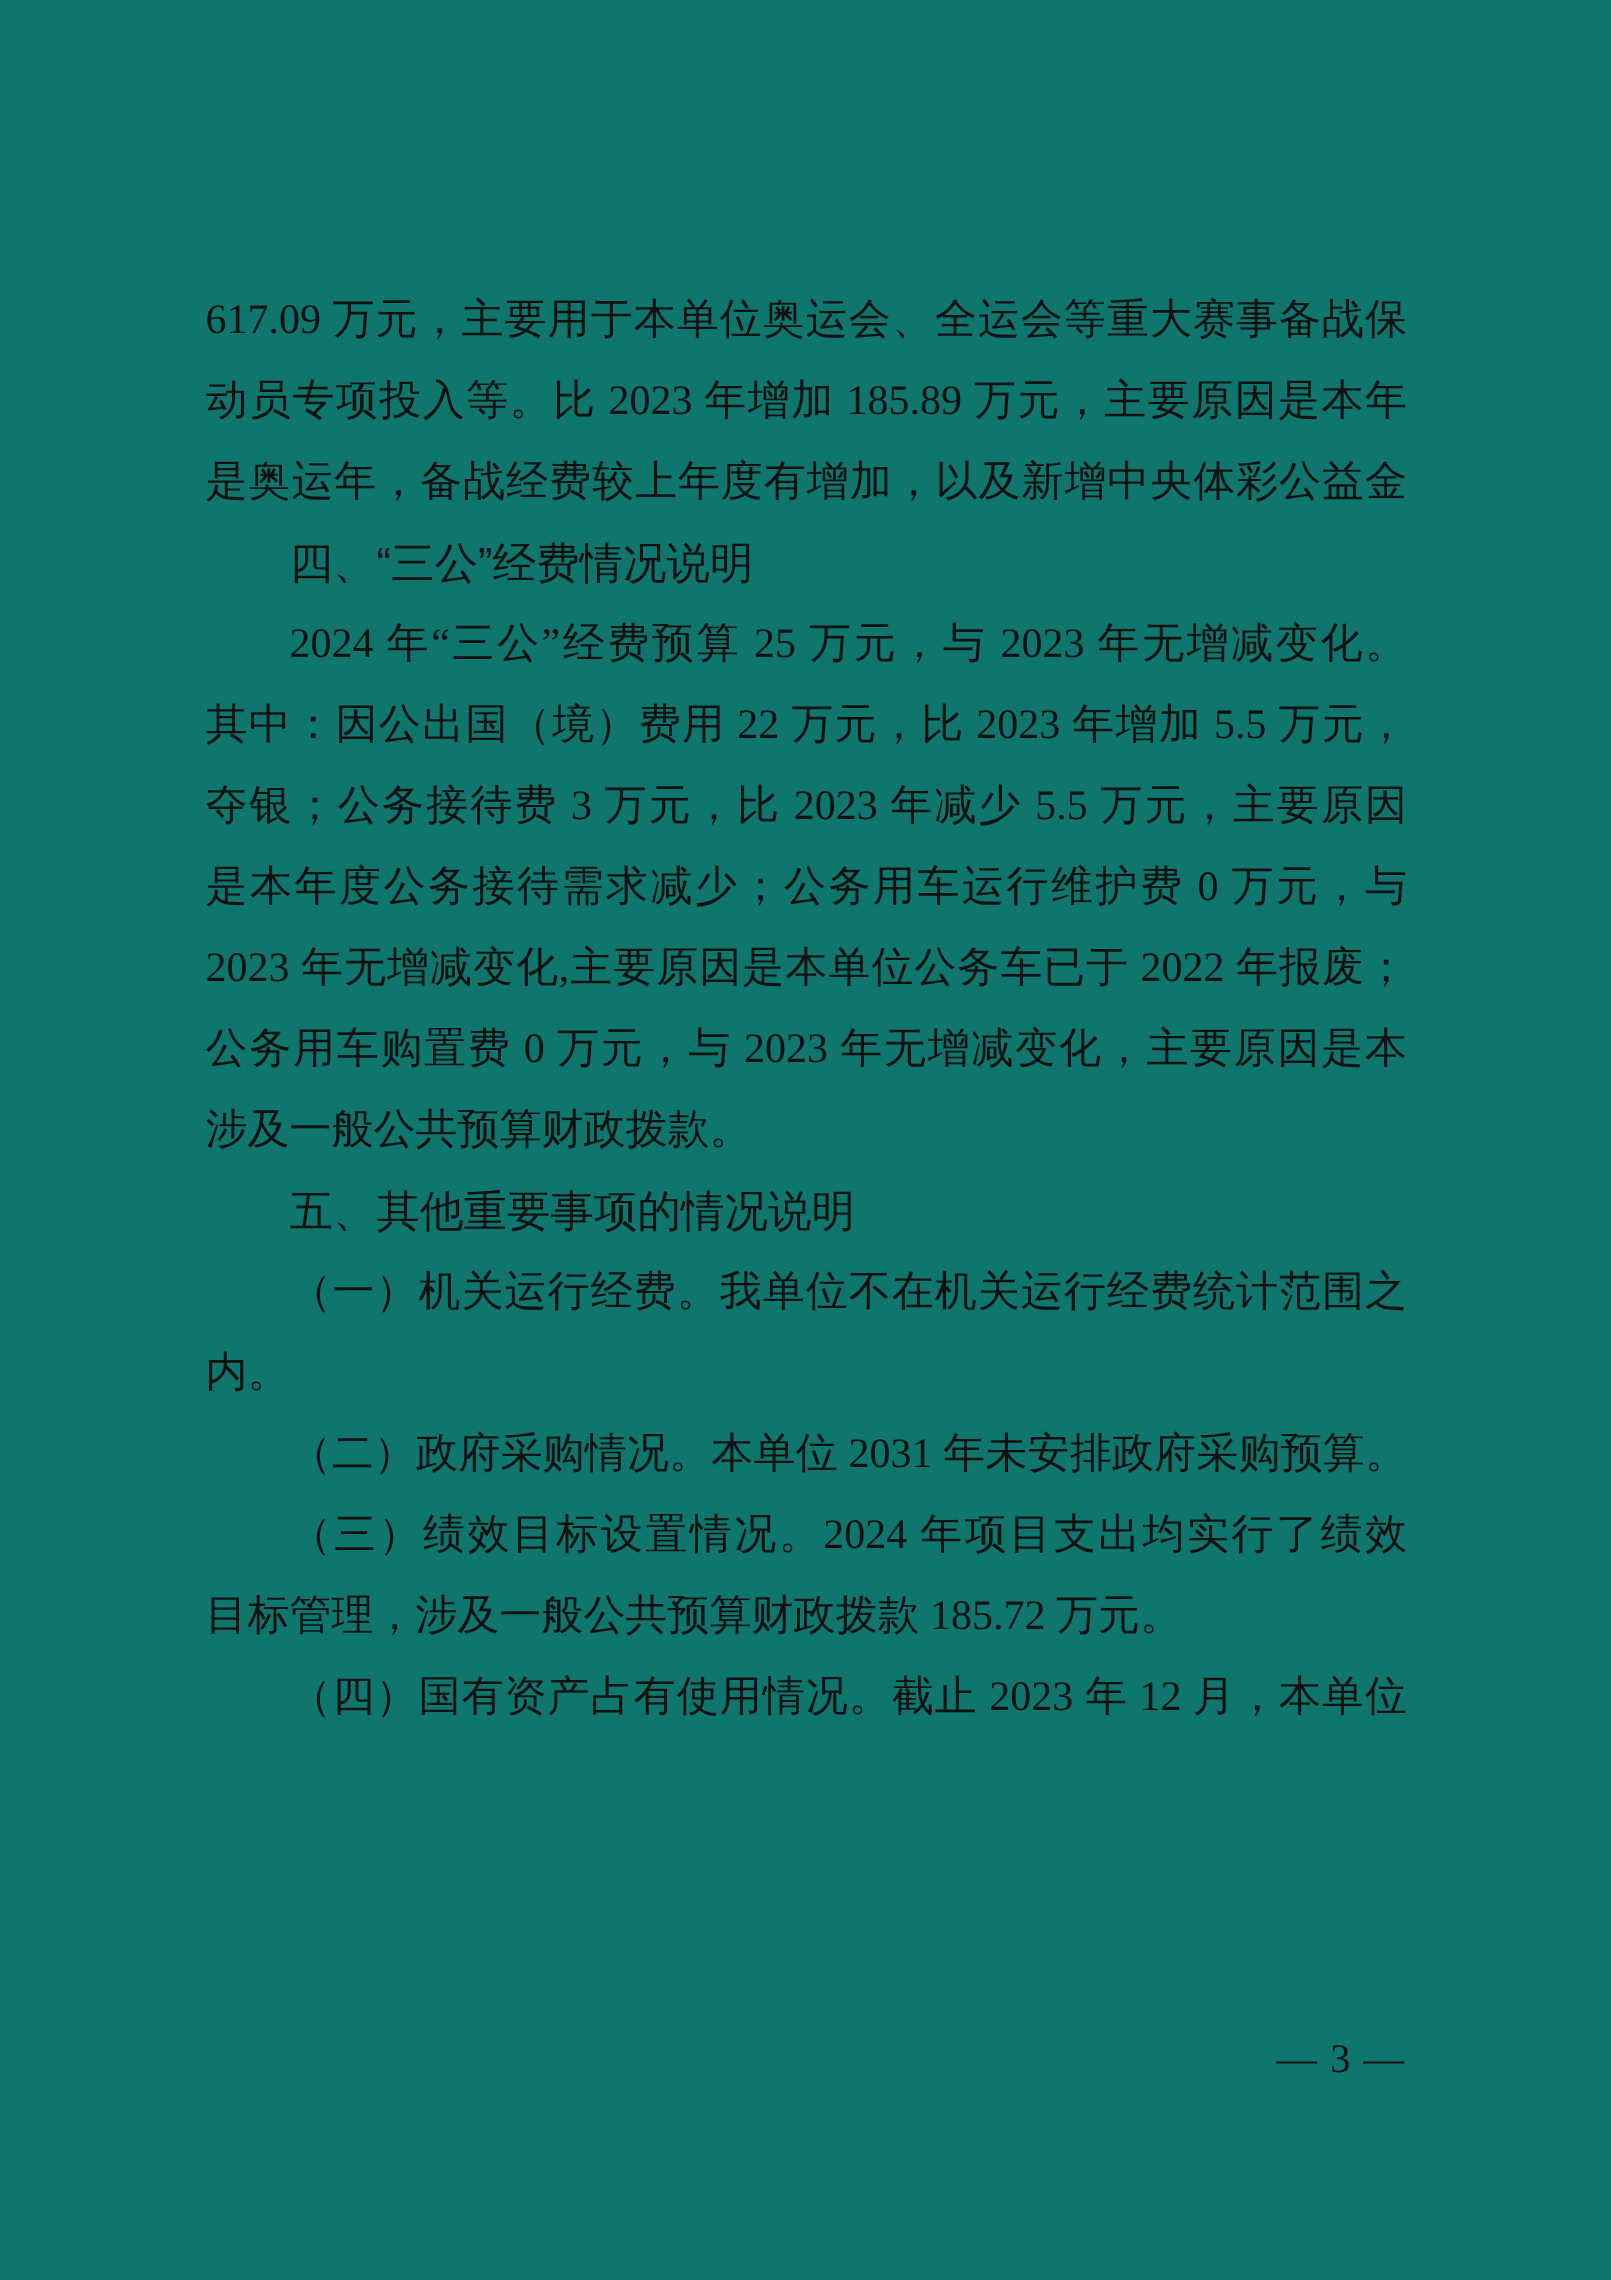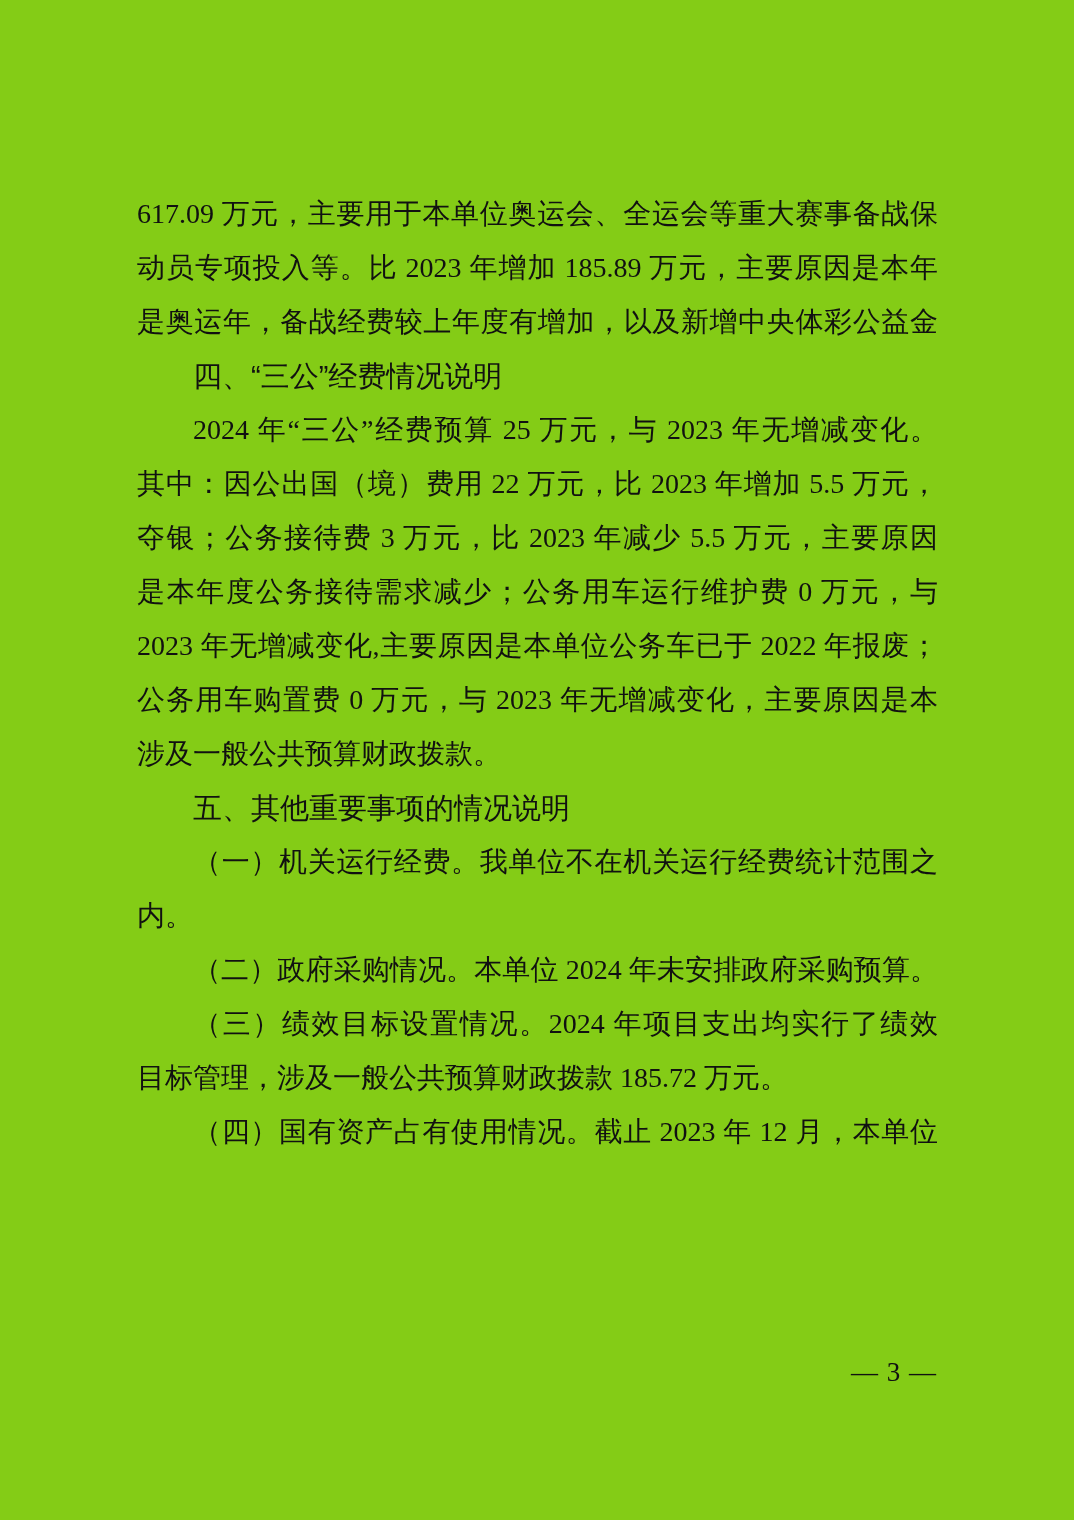"617.09 万元，主要用于本单位奥运会、全运会等重大赛事备战保" .page { background: #84cc16 -> #0f766e }
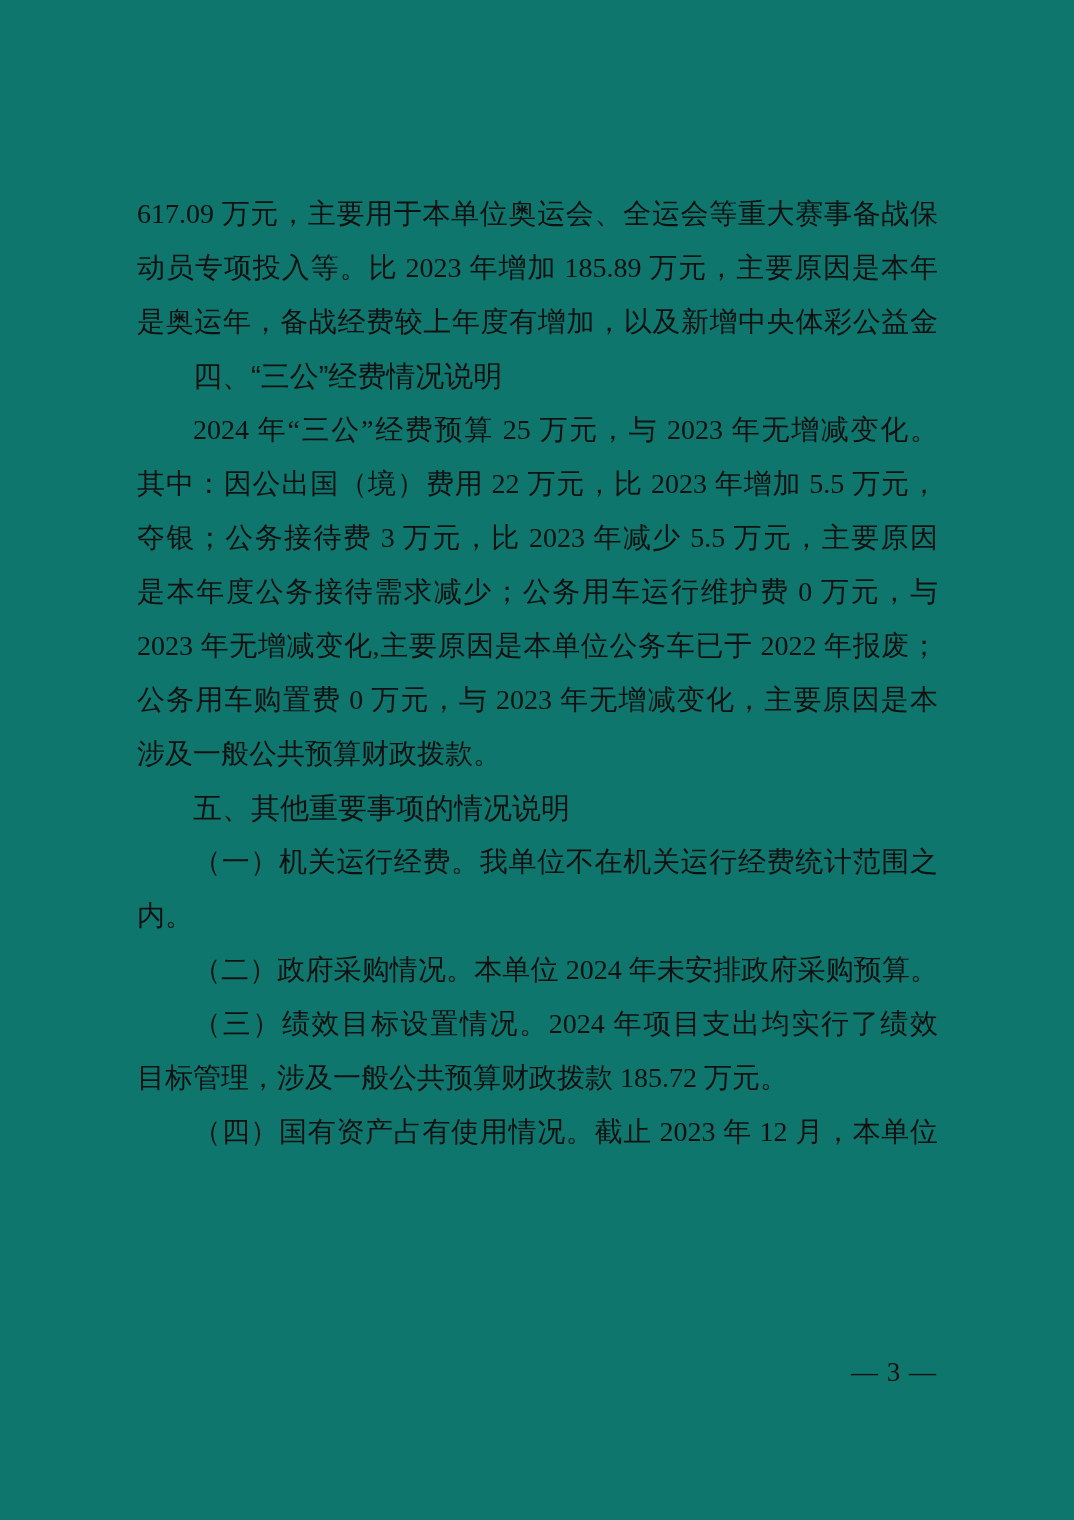"本单位 2024 年未安排政府采购预算。" span.run { text: 2024 -> 2031 }
